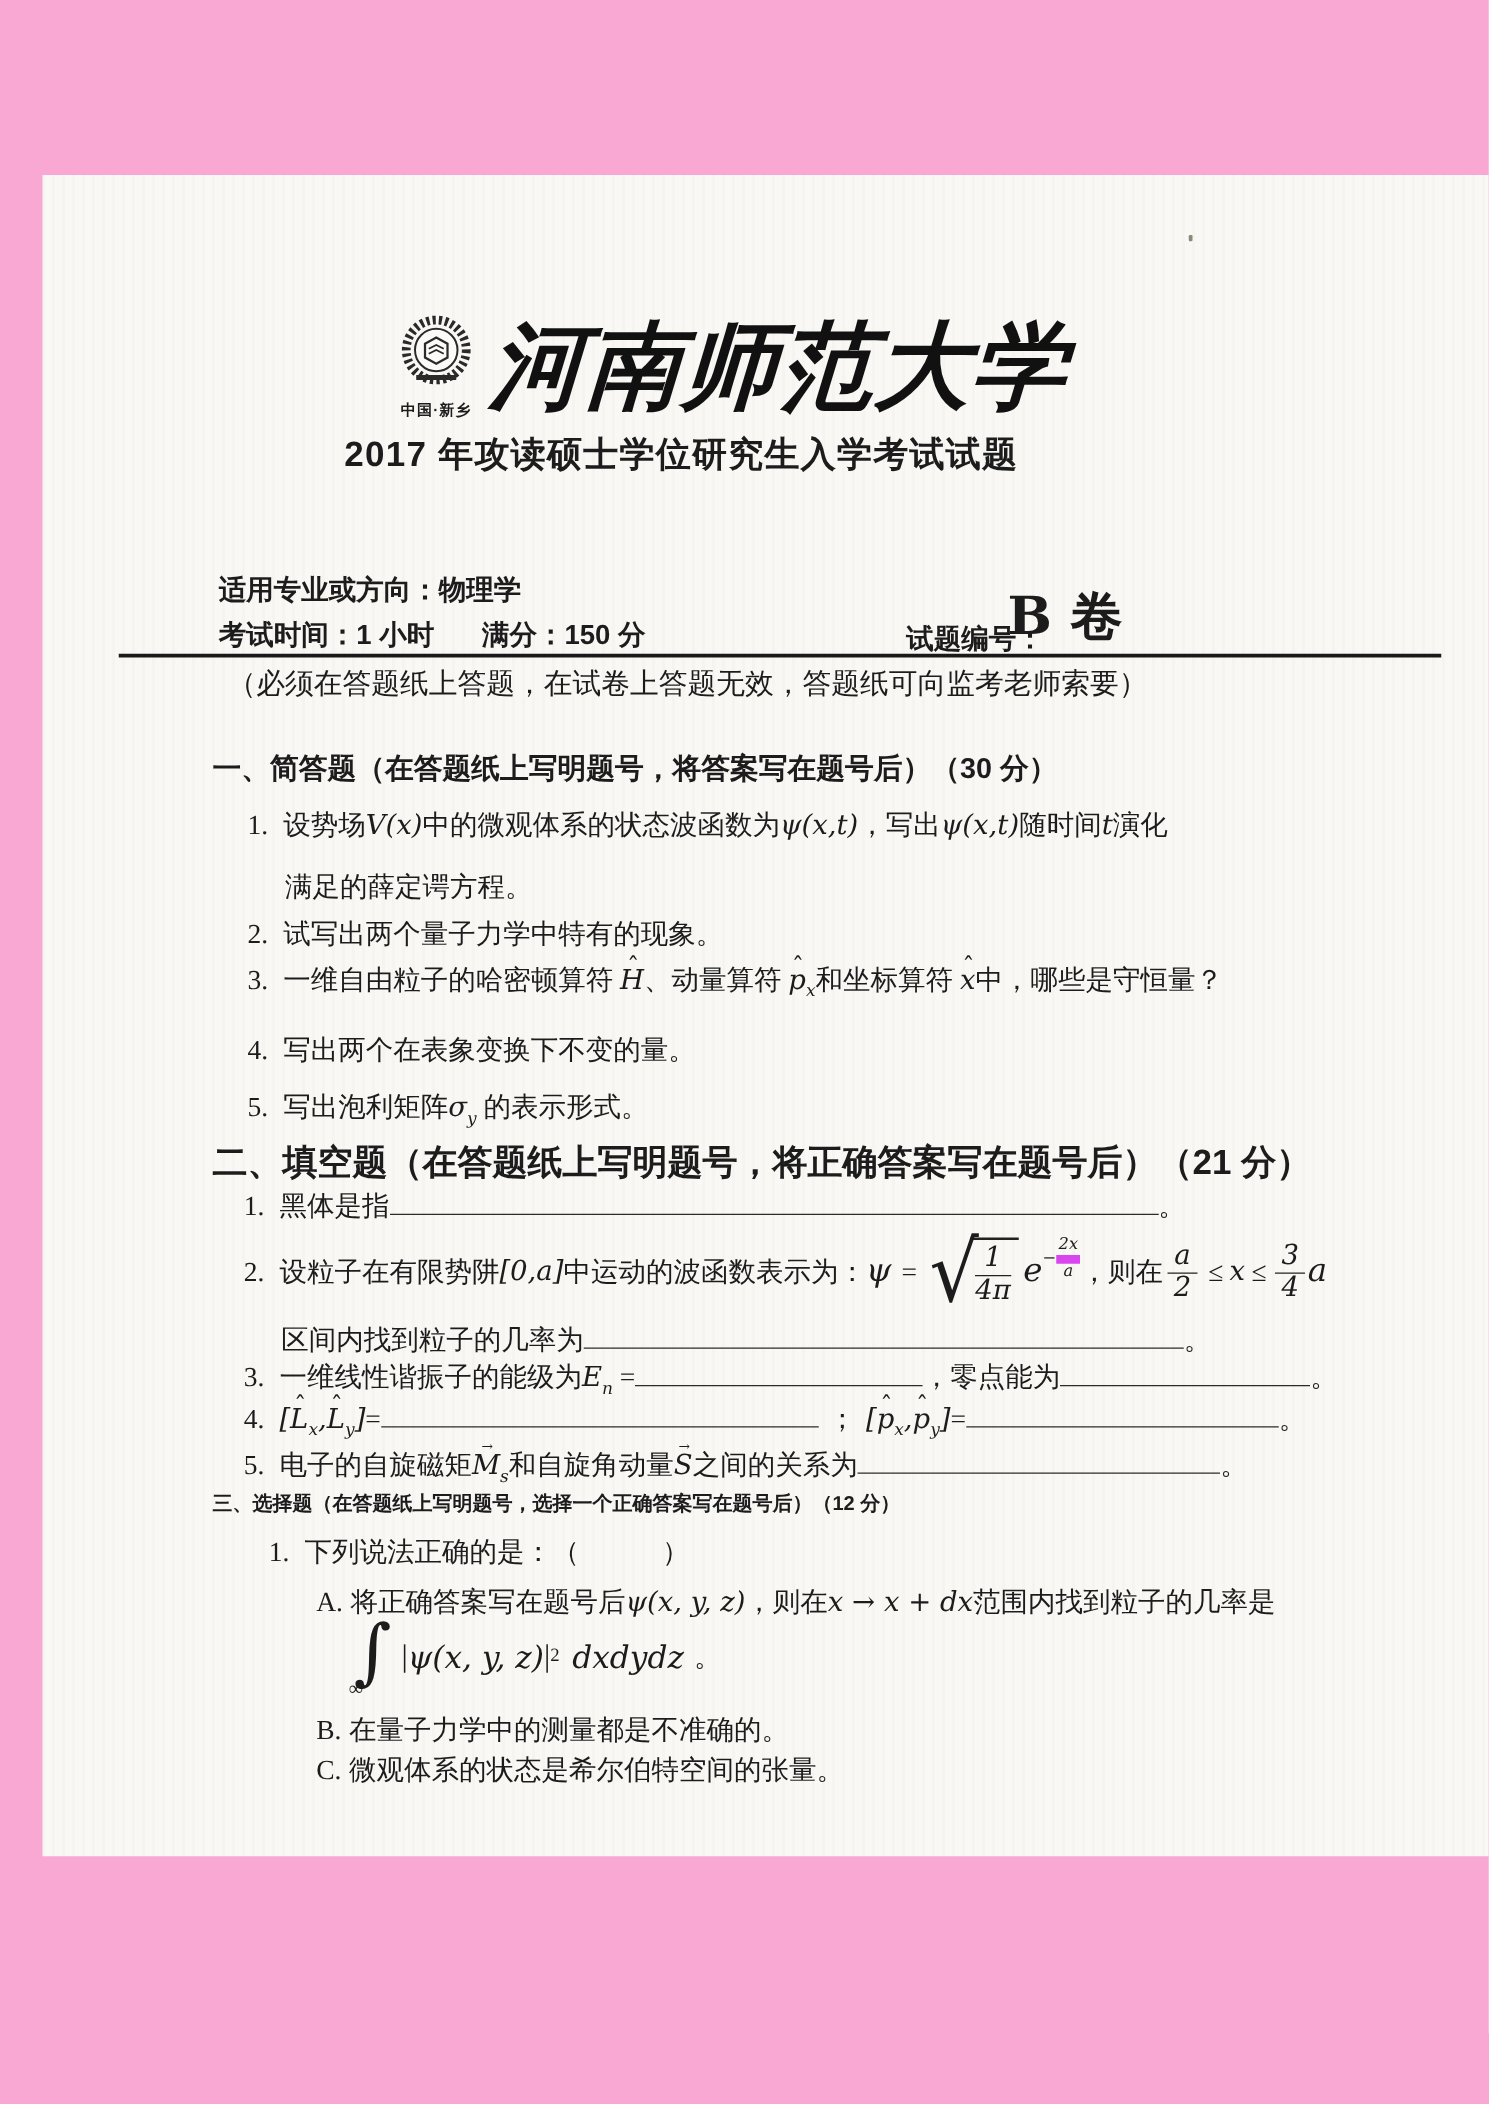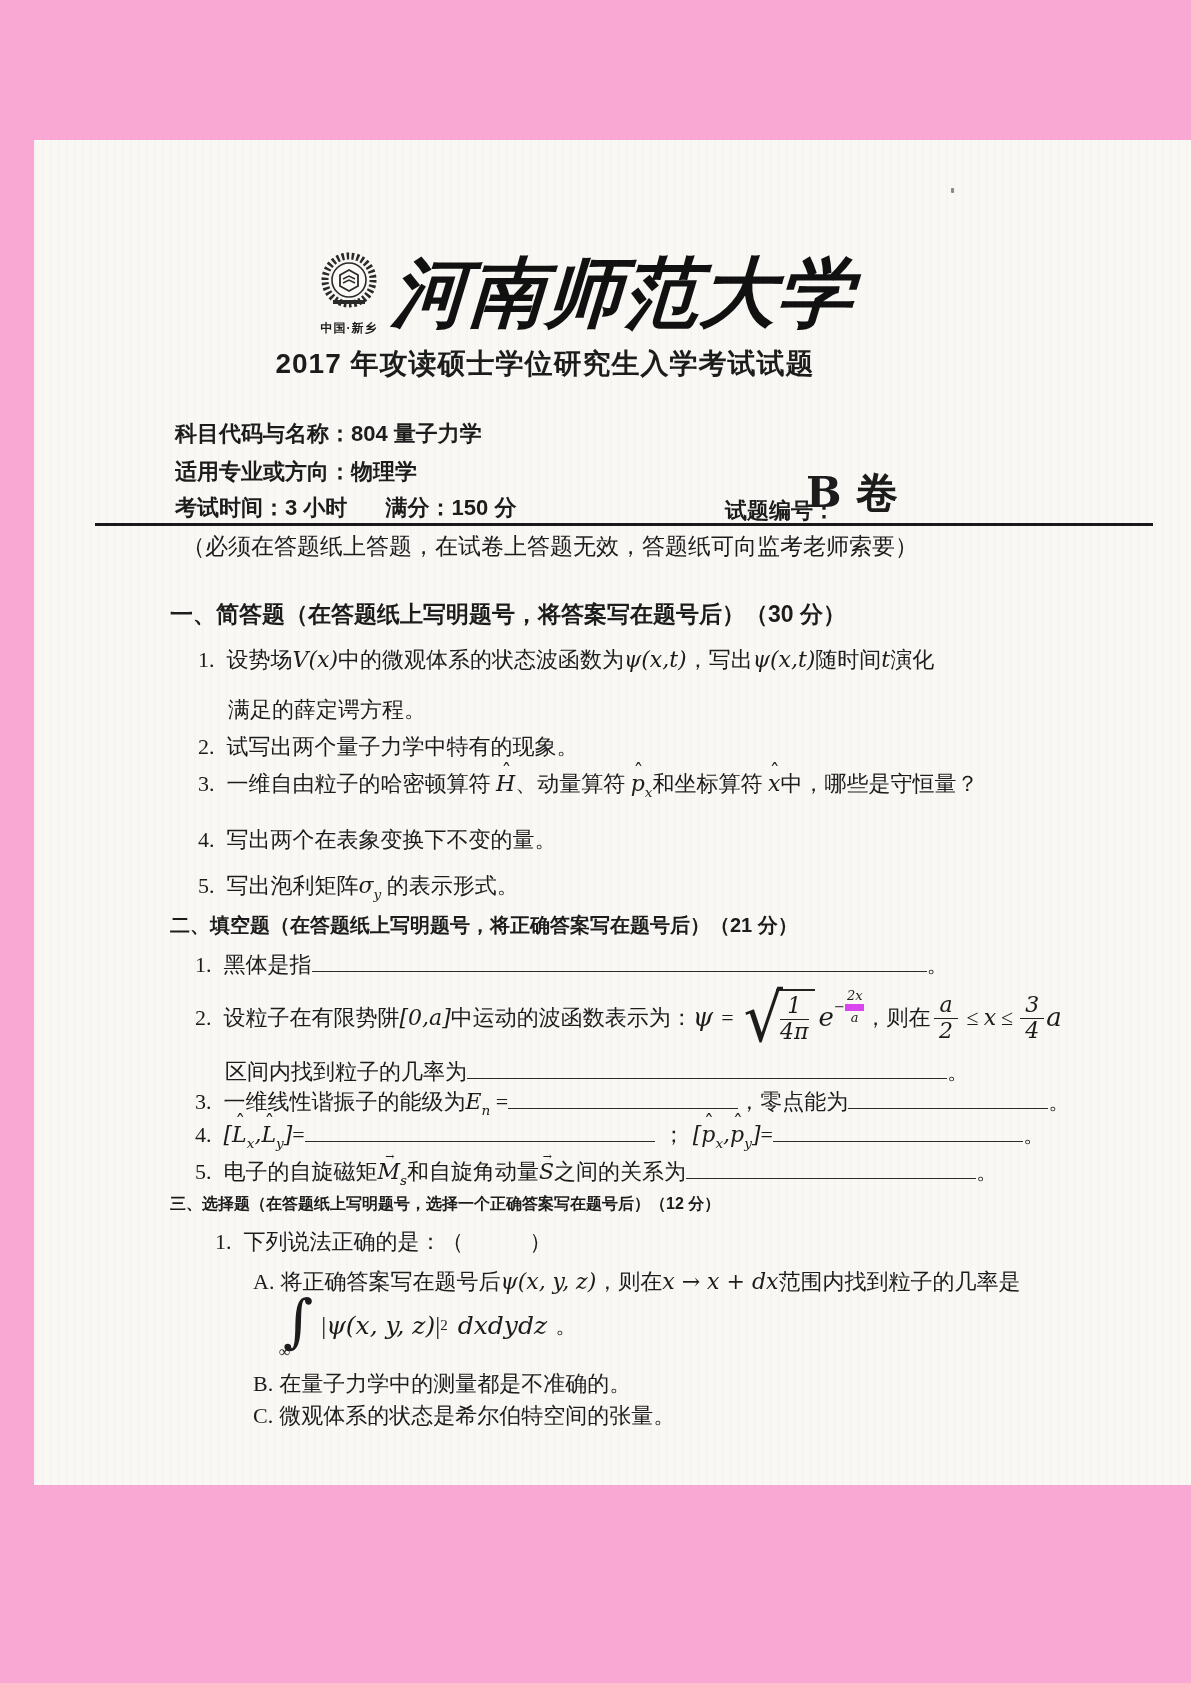"科目代码与名称：804 量子力学" div.line { html: <div> <span>科目代码与名称：</span><span>804 量子力学</span> </div> -> none }
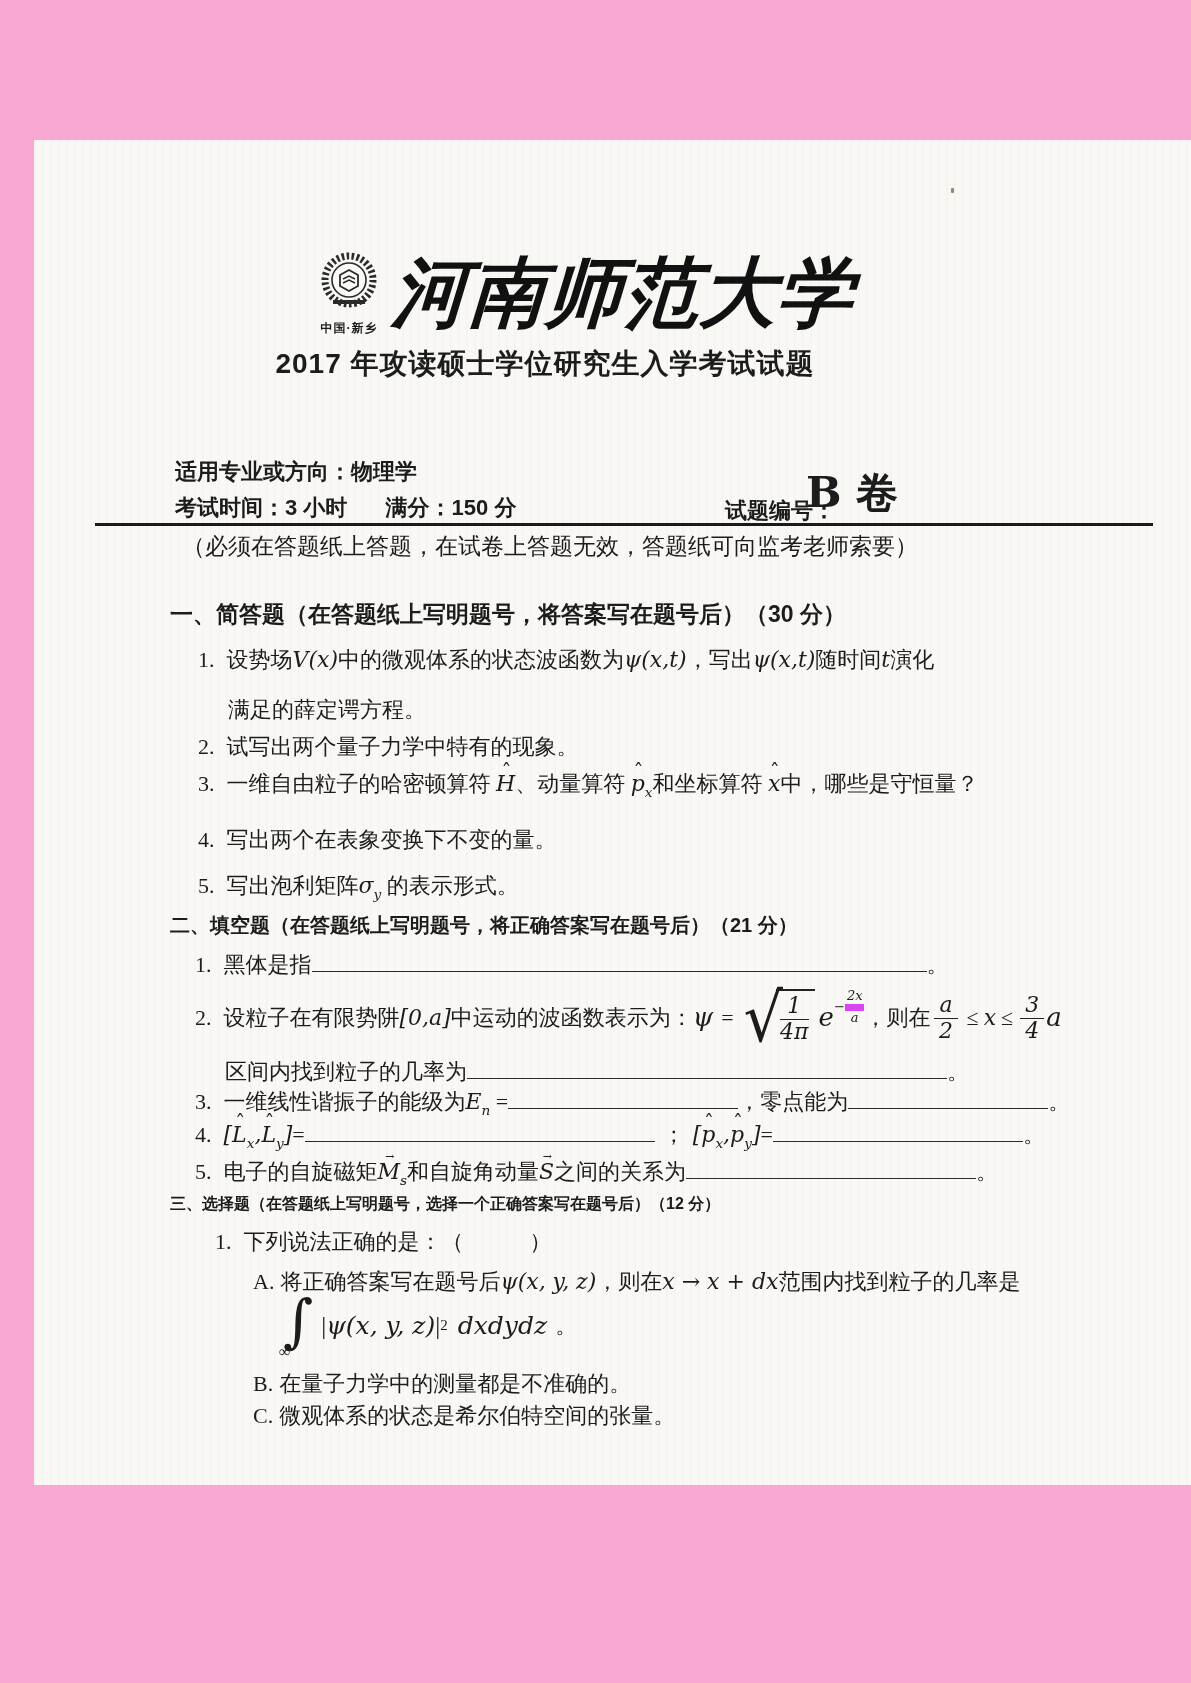"3 小时" span { text: 3 -> 1 }
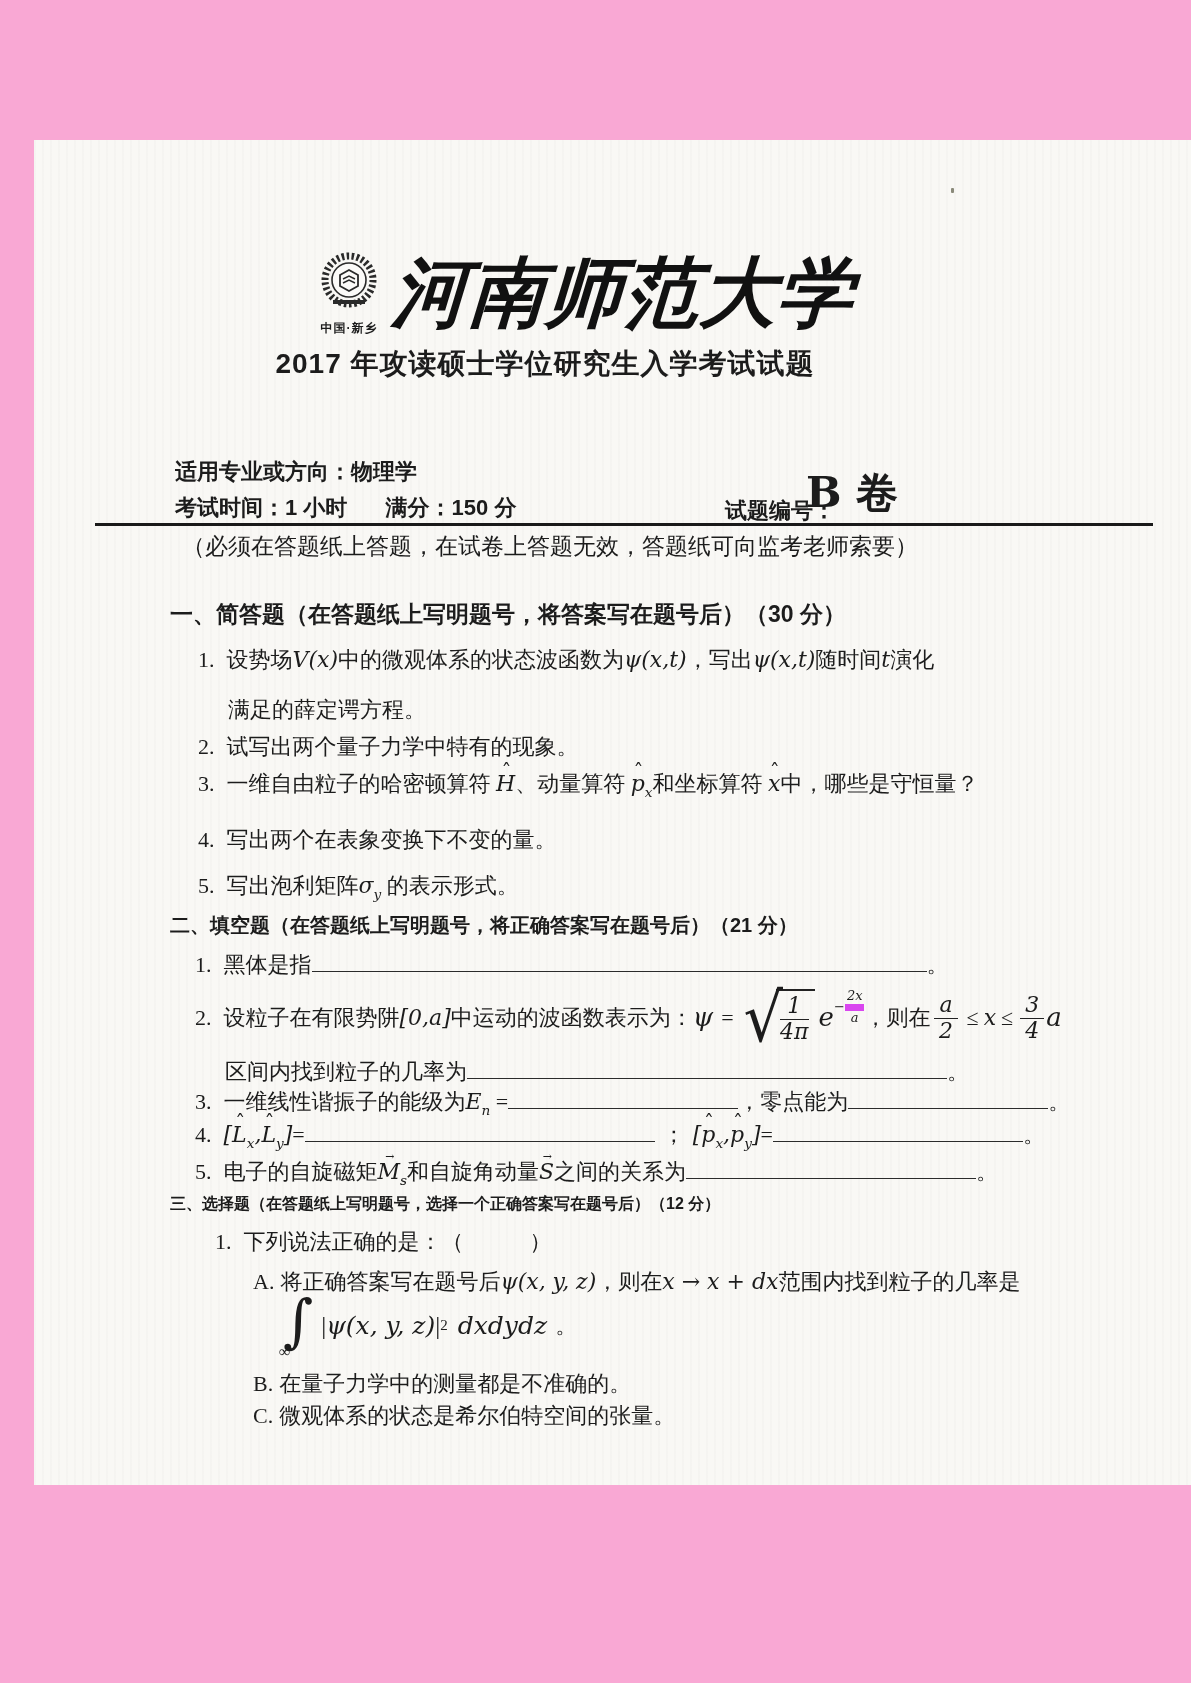"二、填空题（在答题纸上写明题号，将正确答案写在题号后）（21 分）" div.line { font-size: 20px -> 28px }
